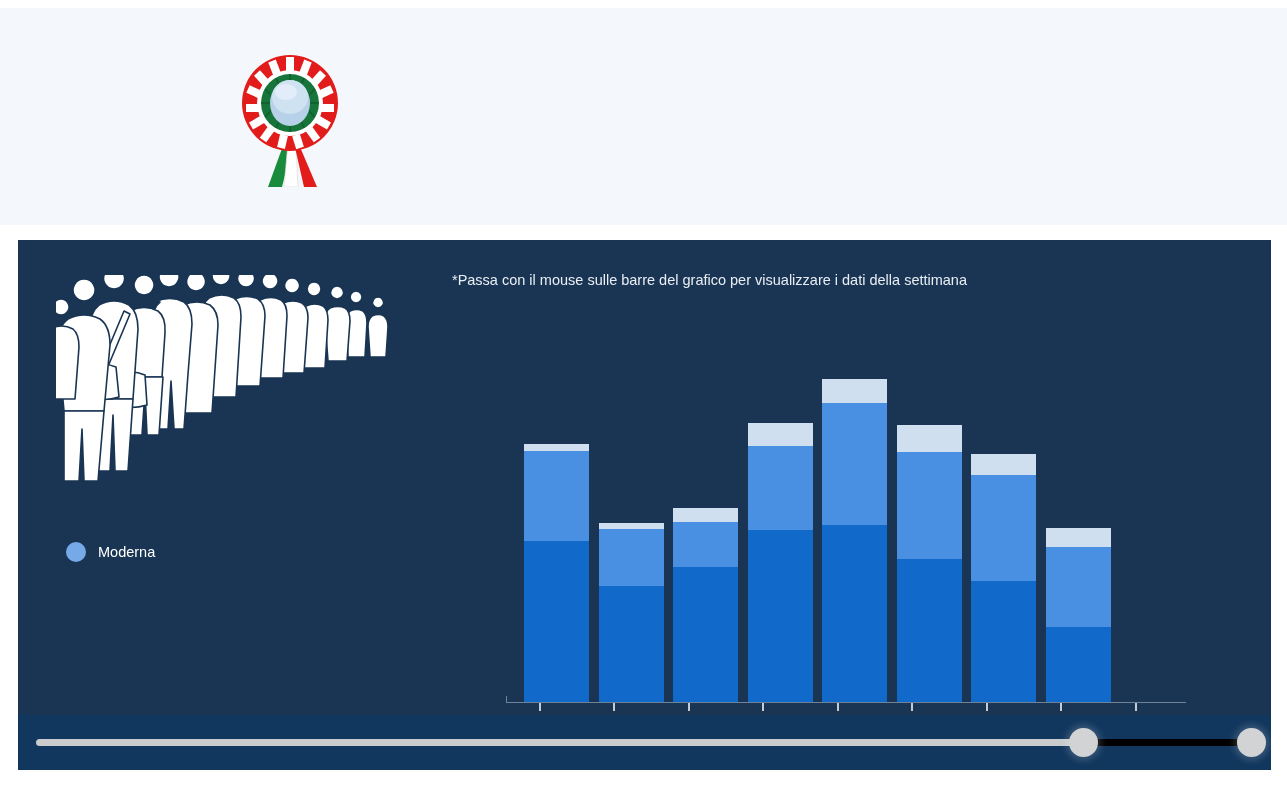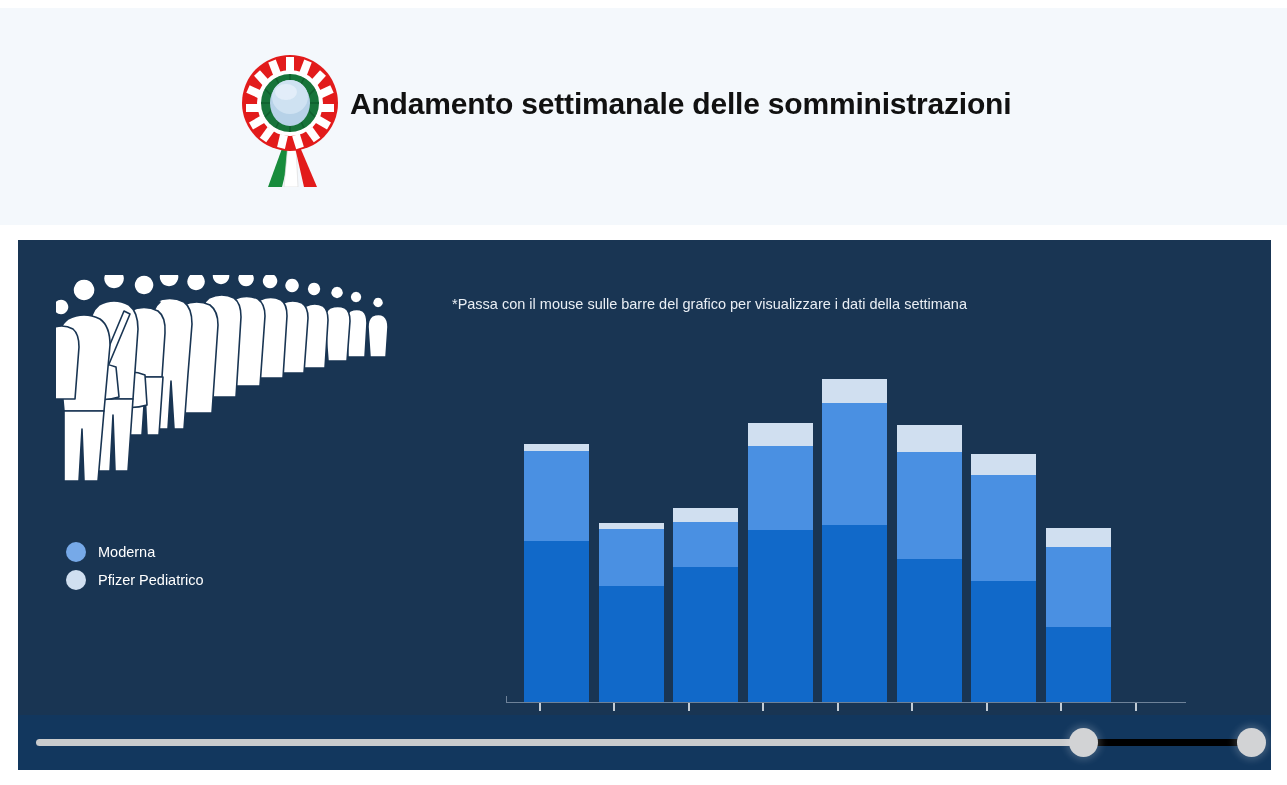"Andamento settimanale delle" div.header-title { html: <div>Andamento settimanale delle somministrazioni</div> -> none }
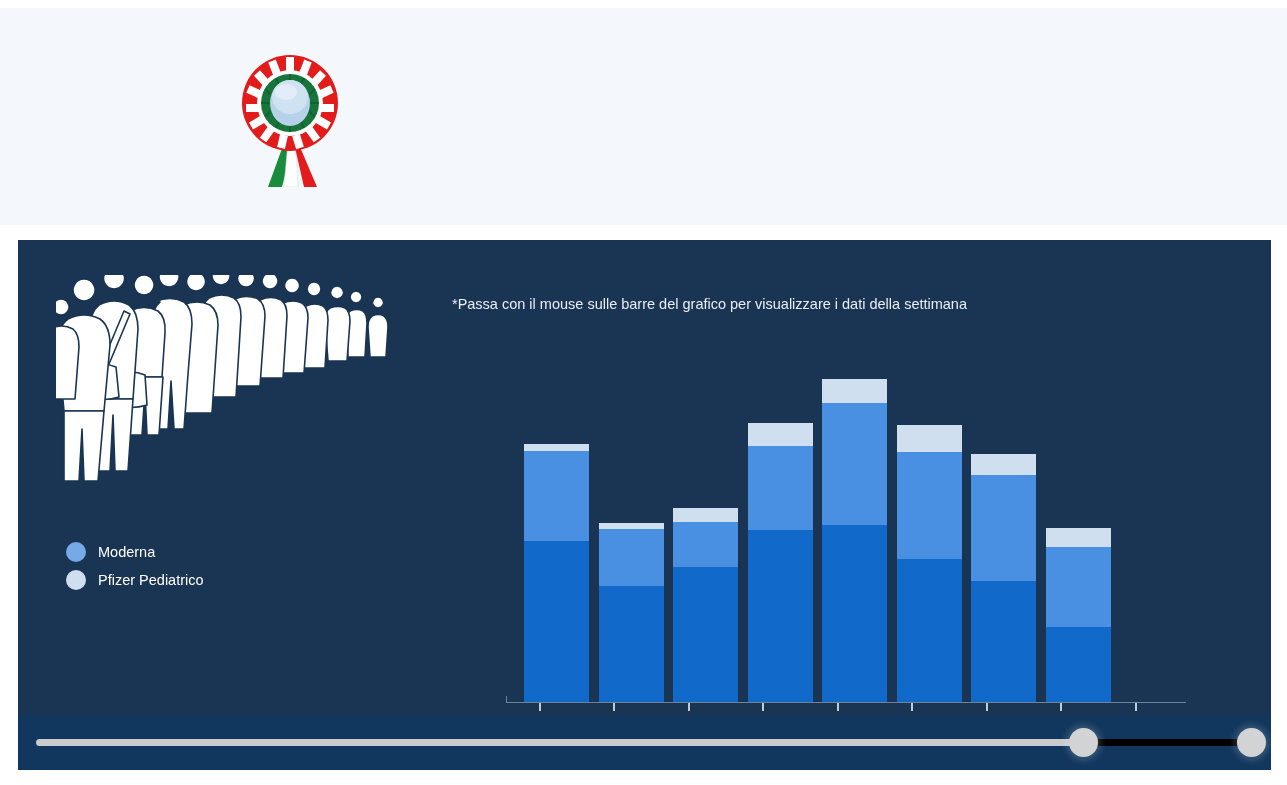"*Passa con il mouse sulle" .hint { margin-top: 24px -> none }
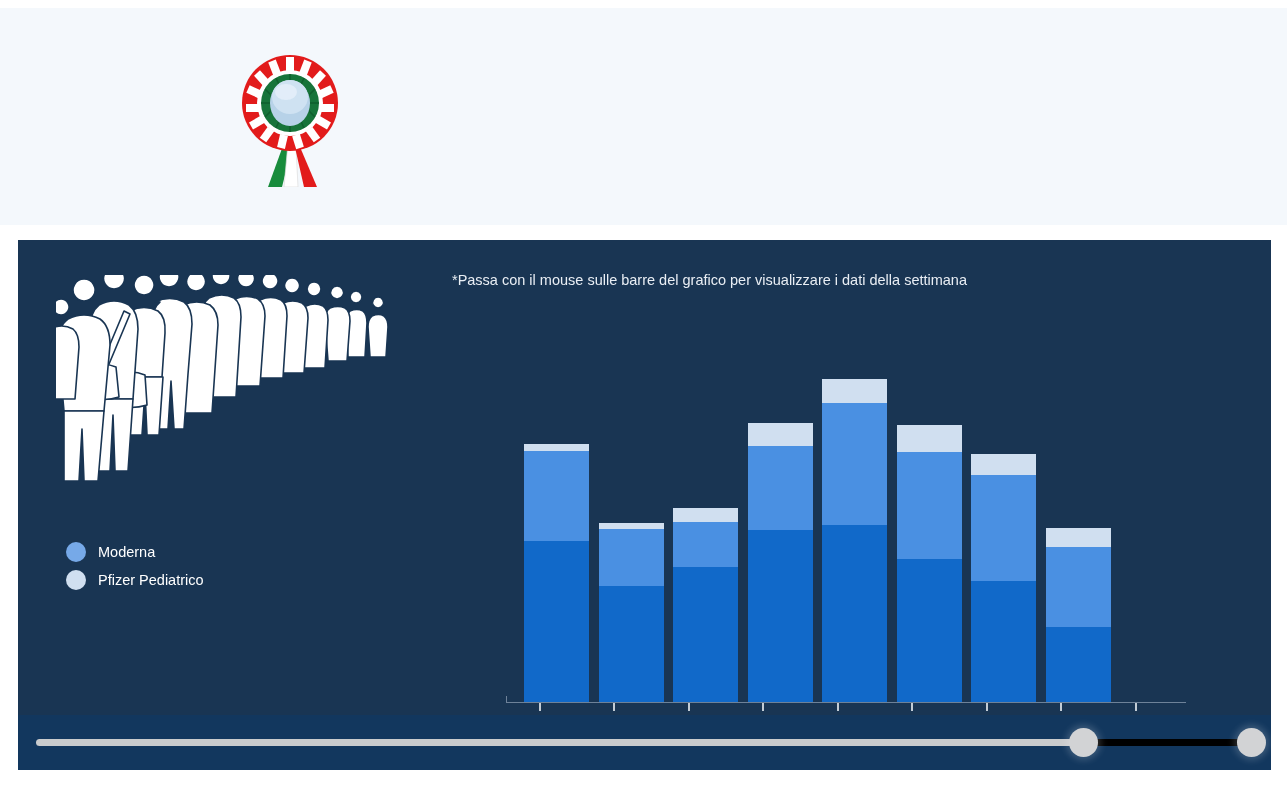"Pfizer Pediatrico" div.legend-row { html: <div> <span></span> <span>Pfizer Pediatrico</span> </div> -> none }
